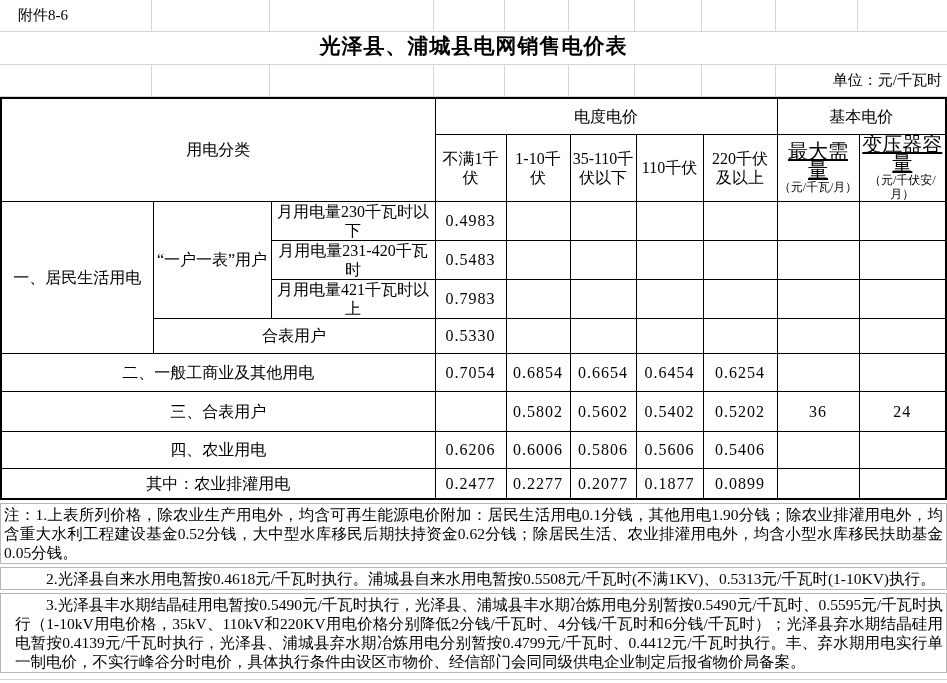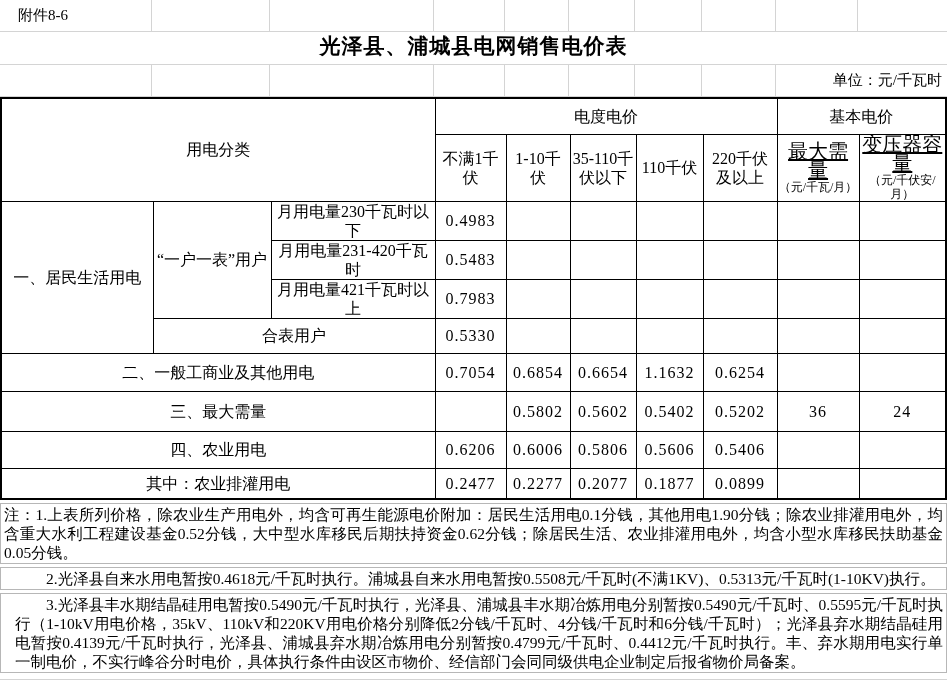"1.1632" td.num { text: 1.1632 -> 0.6454 }
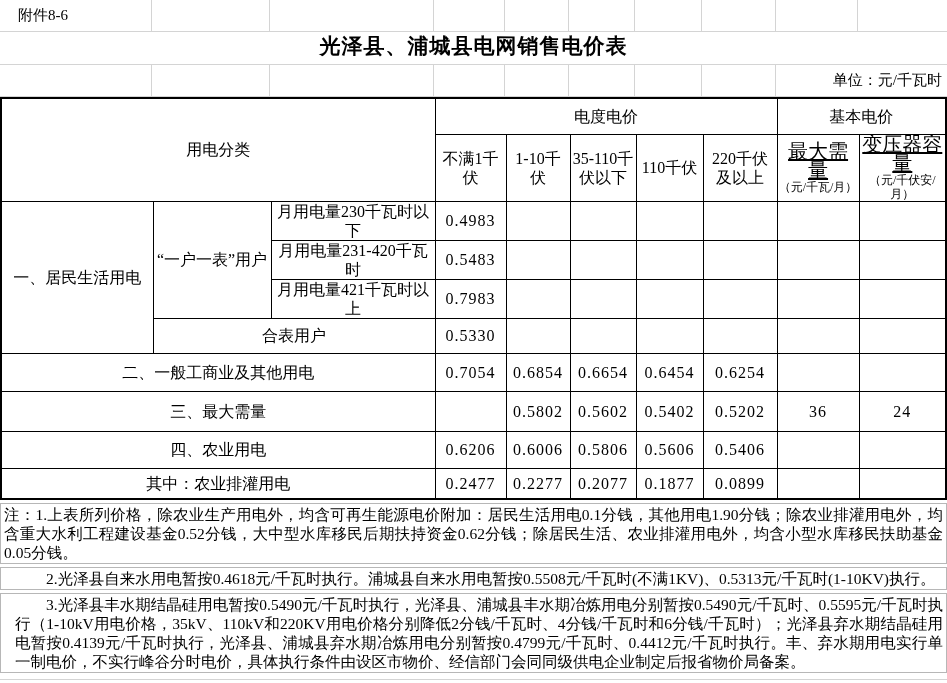"三、最大需量" td.cat { text: 最大需量 -> 合表用户 }
